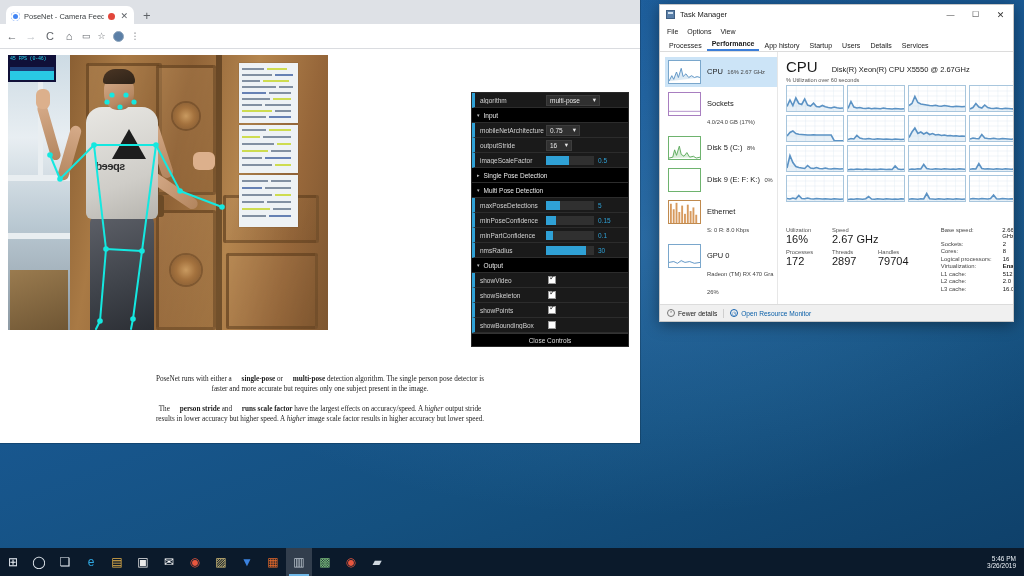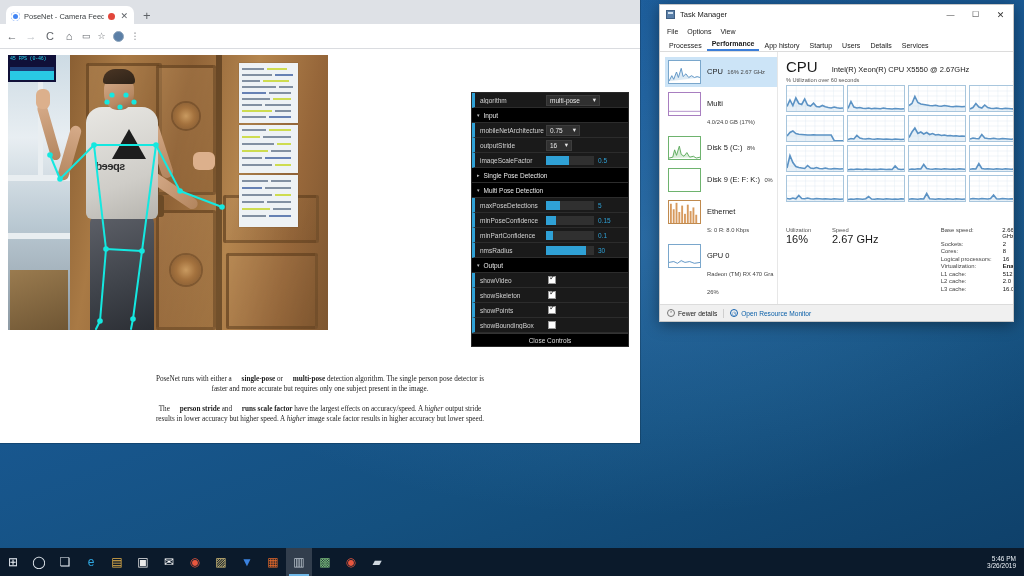"Intel(R) Xeon(R) CPU X5550 @" span.cpu-model { text: Intel -> Disk }
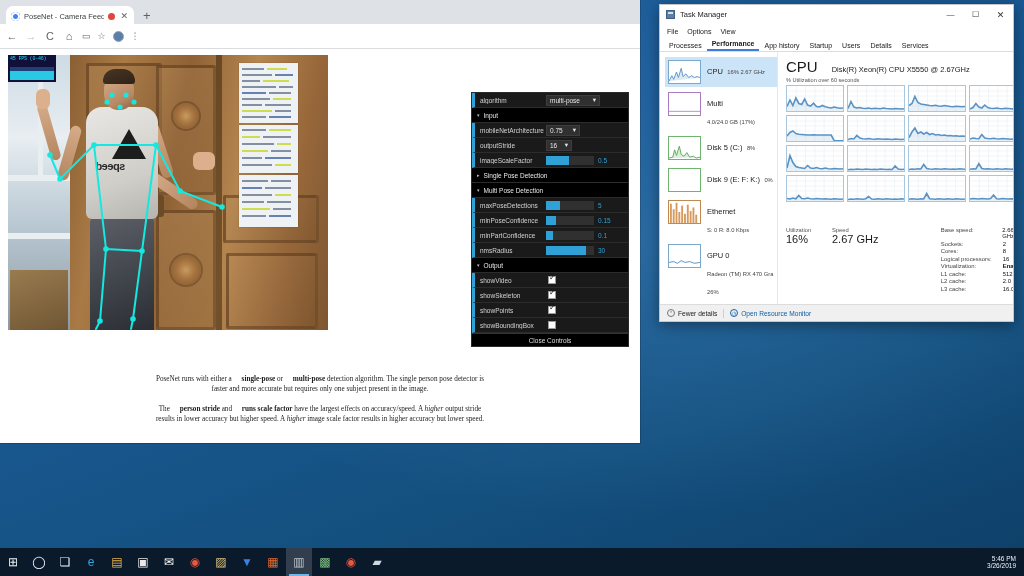"Multi" span.side-name { text: Multi -> Sockets }
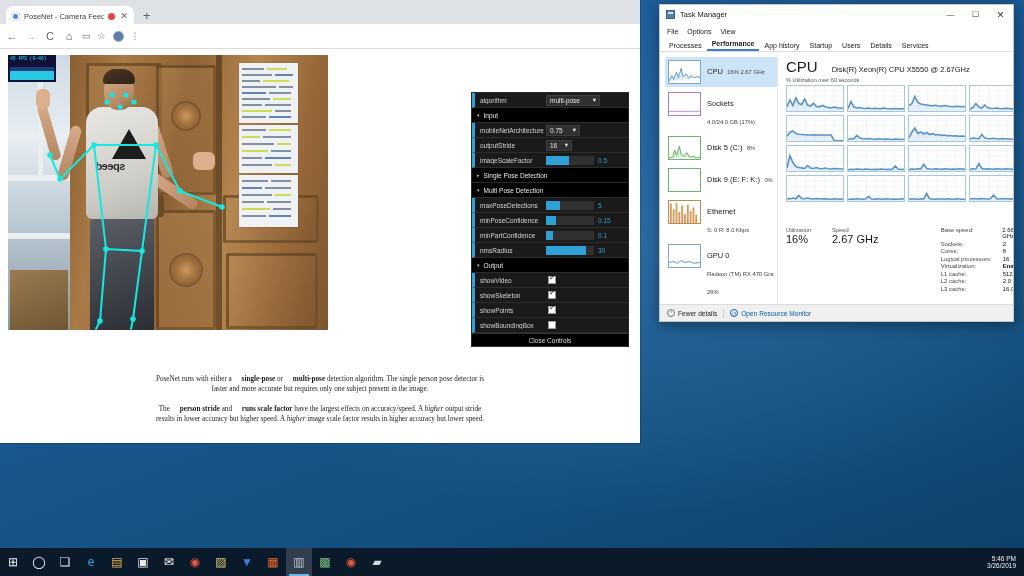"172" div.stat-grp { html: none -> <div> <div> <div>Processes</div> <div>172</div> </div> <div> <div>Threads</div> <div>2897</div> </div> <div> <div>Handles</div> <div>79704</div> </div> </div> }
